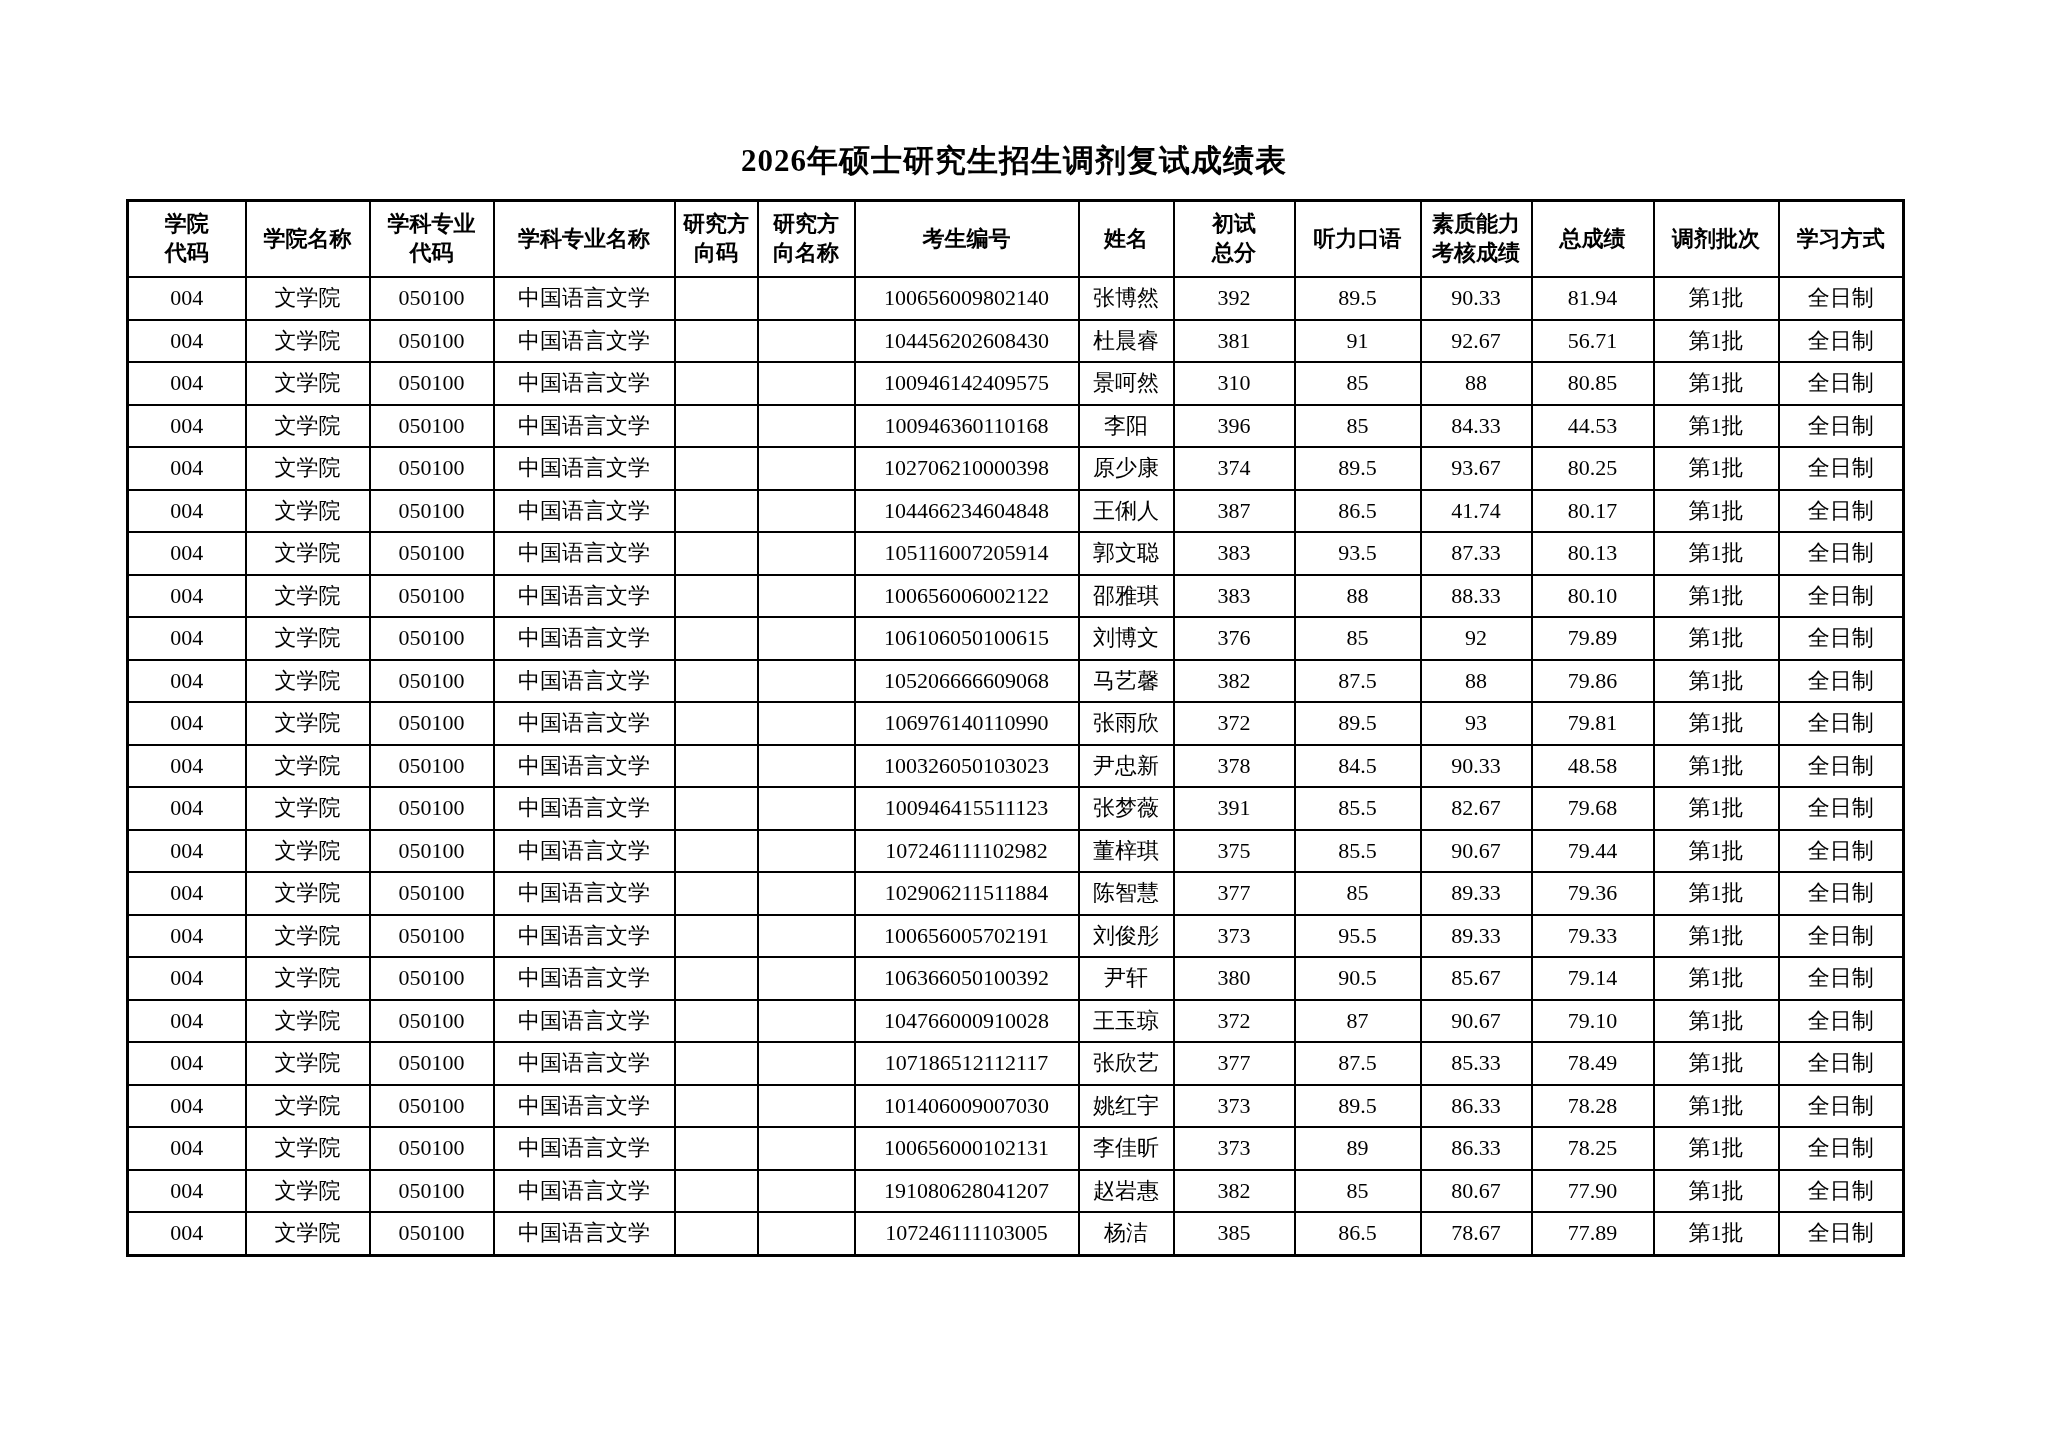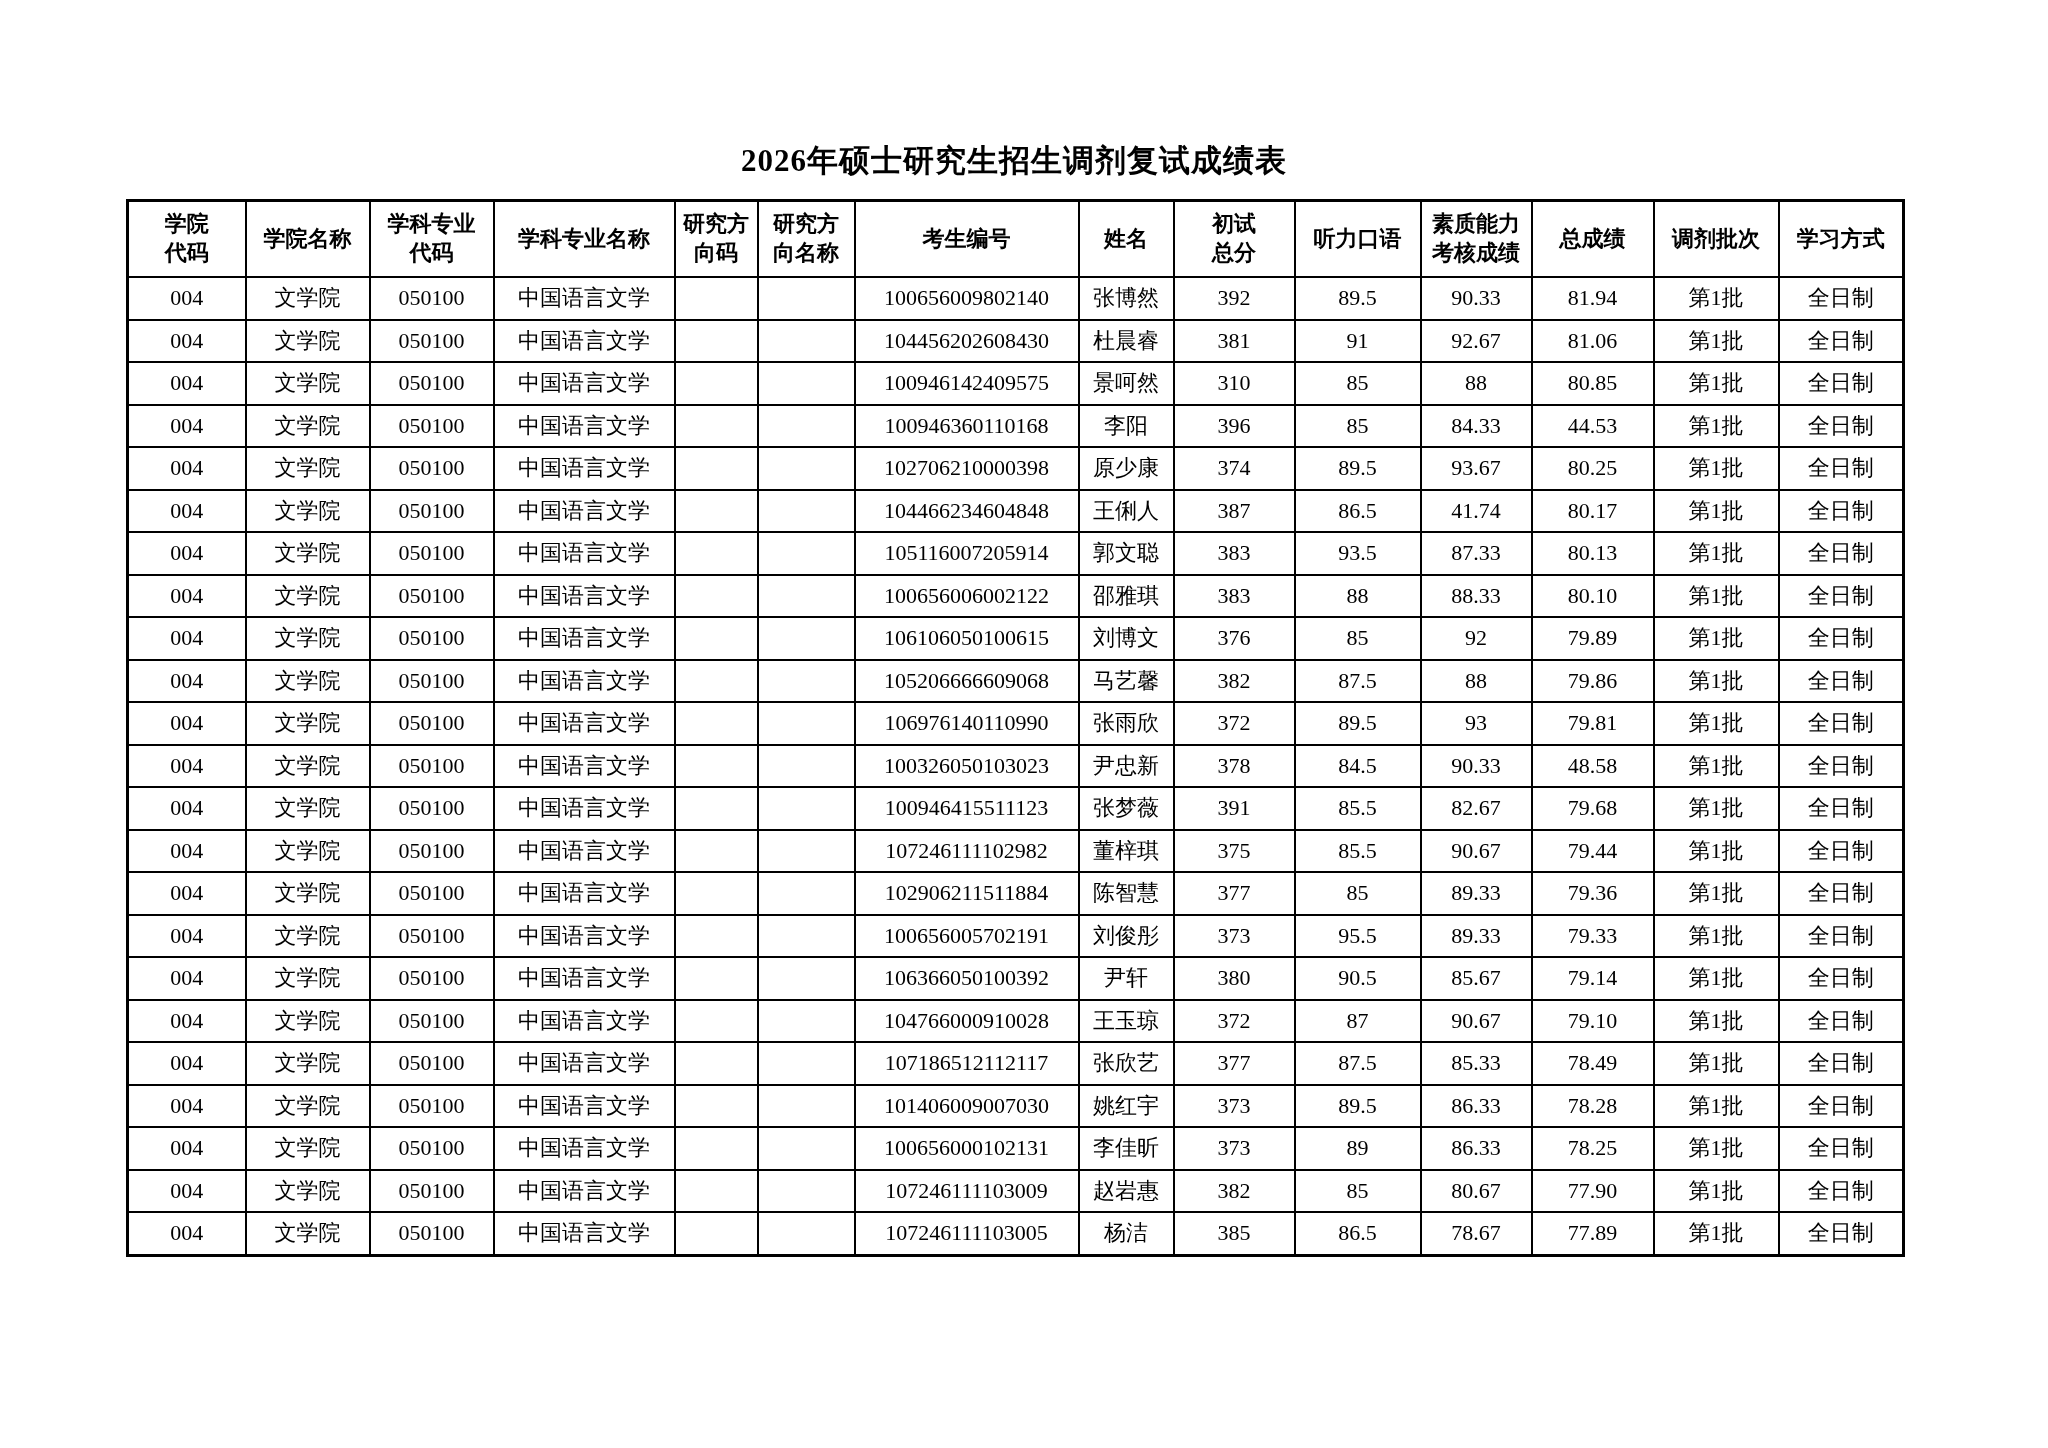"81.06" td { text: 81.06 -> 56.71 }
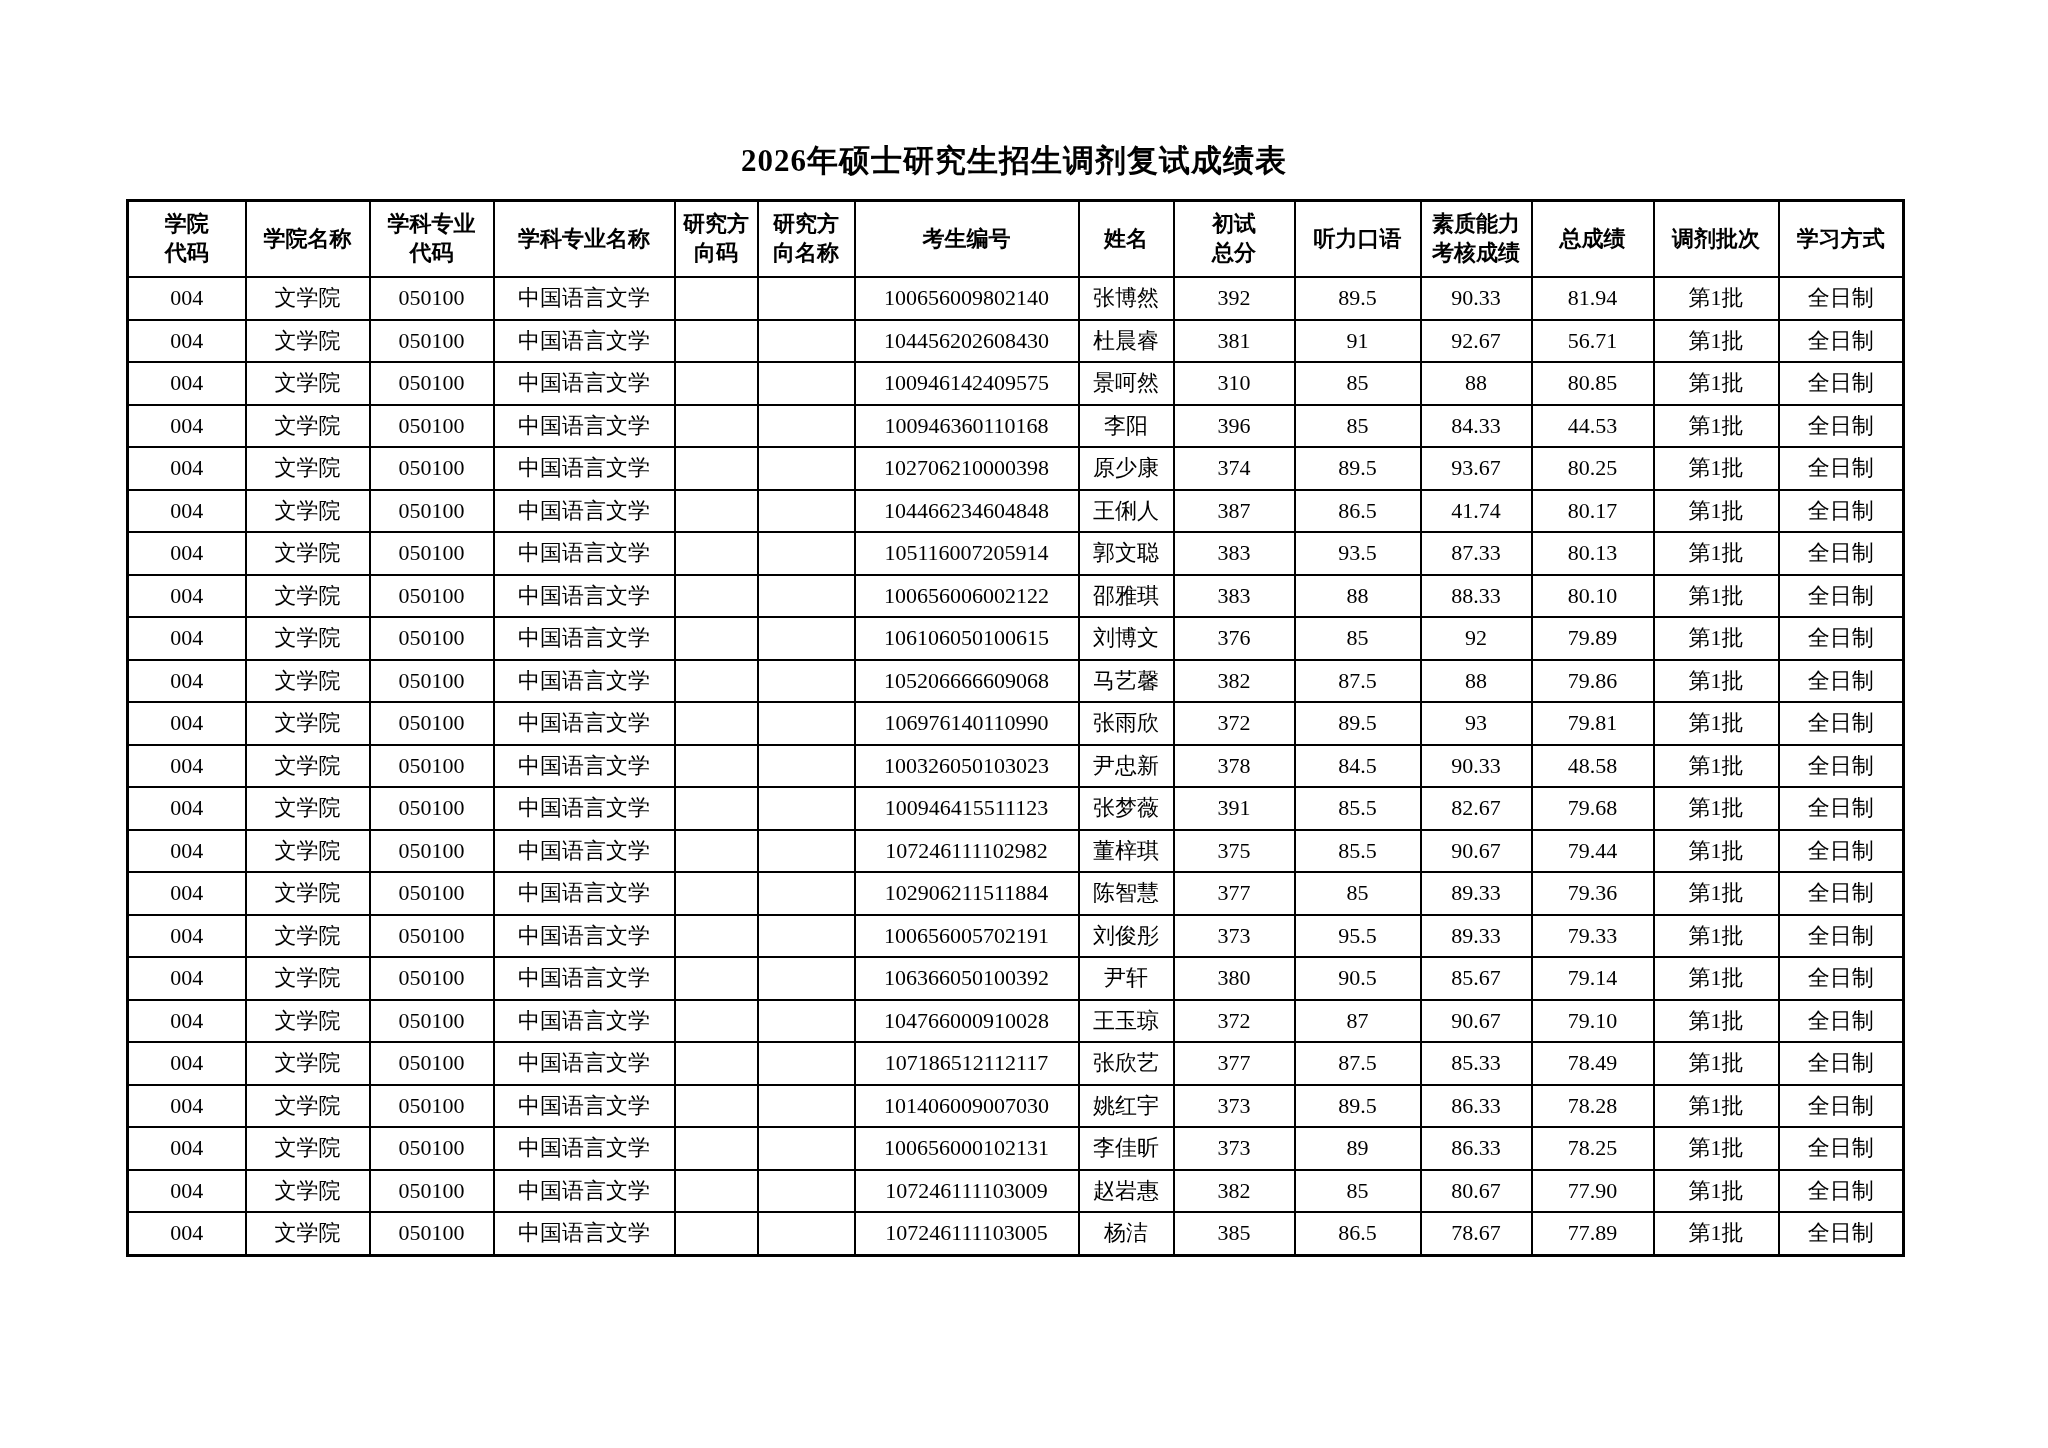"107246111103009" td { text: 107246111103009 -> 191080628041207 }
